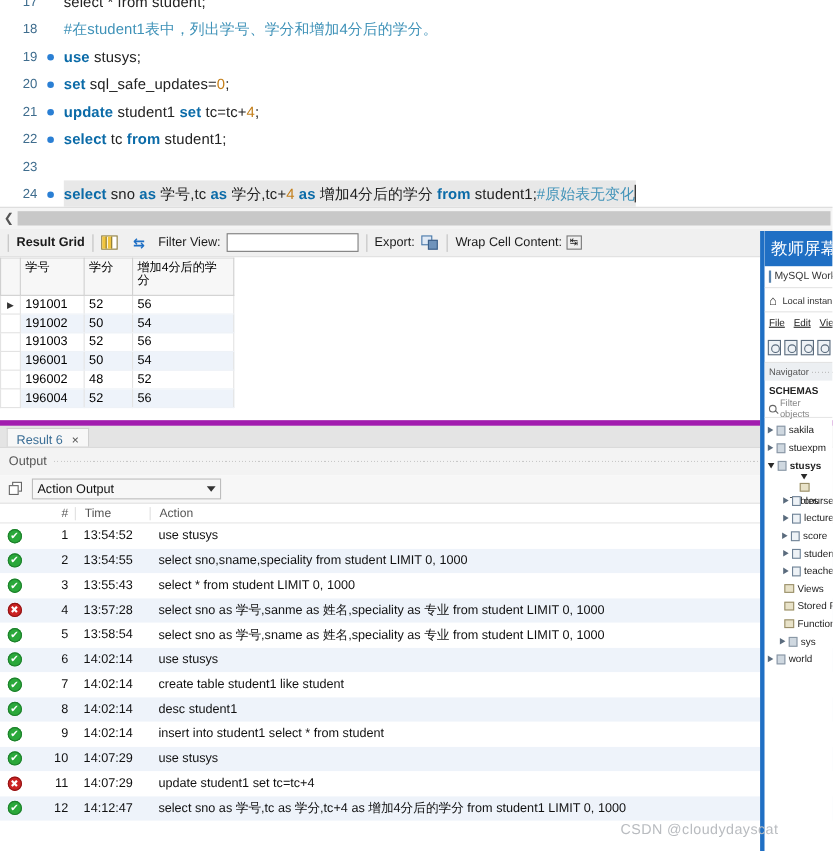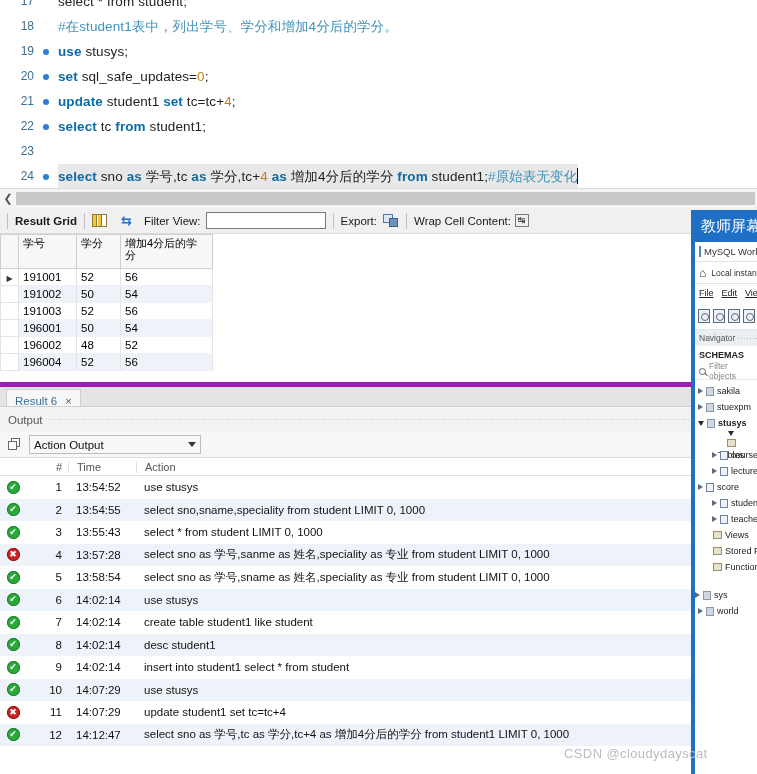"score" div.tnode { padding-left: 3px -> 16px }
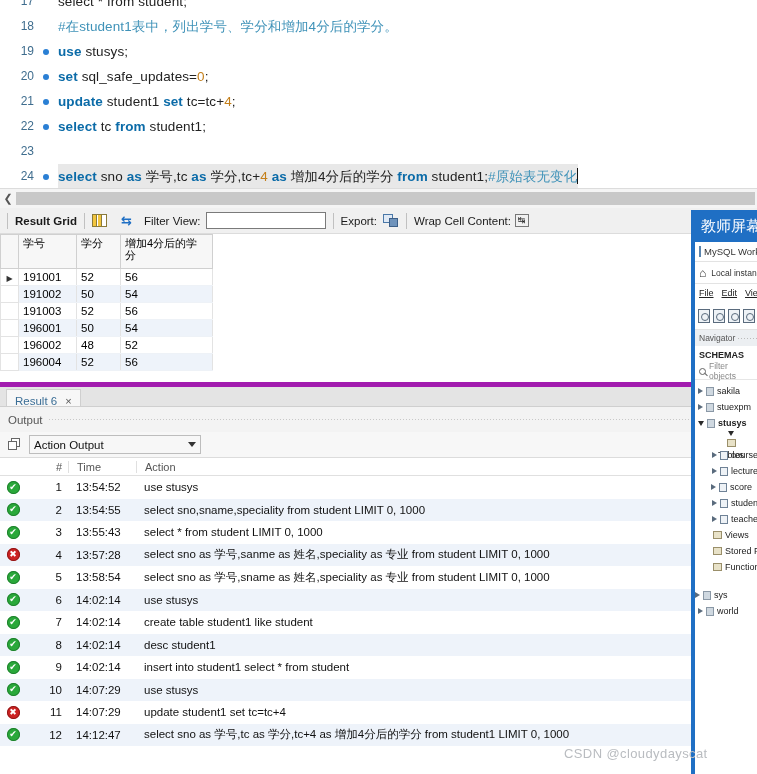"sys" div.tnode { margin-top: 12px -> none; padding-left: 0 -> 14px }
